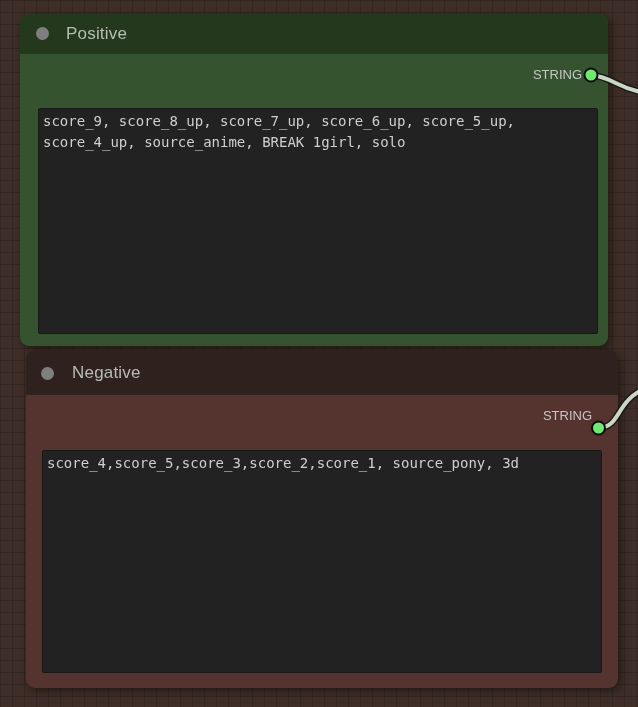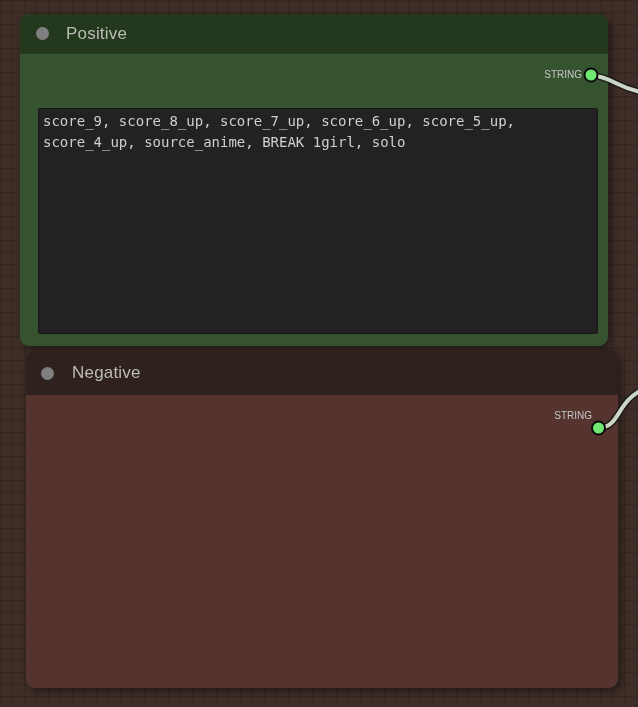"STRING" .output-label { font-size: 10px -> 13px }
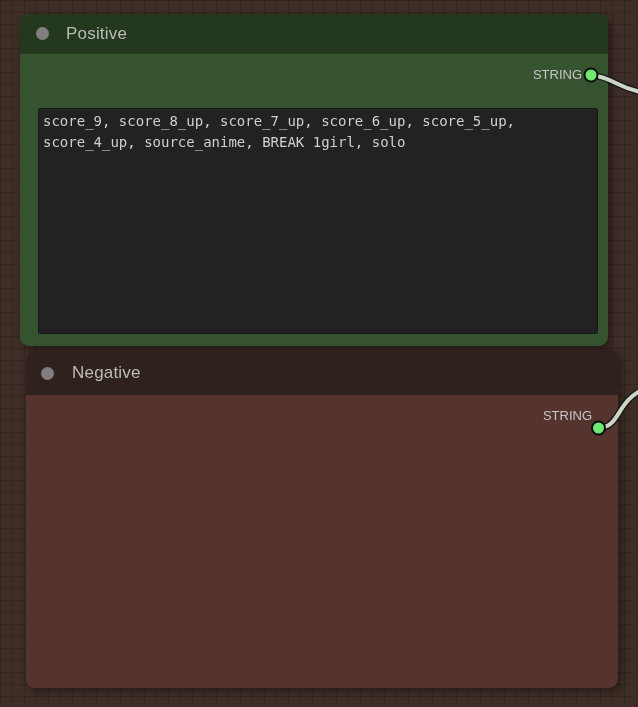"score_4,score_5,score_3,score_2,score_1," textarea.node-textarea { html: none -> <textarea>score_4,score_5,score_3,score_2,score_1, source_pony, 3d</textarea> }
